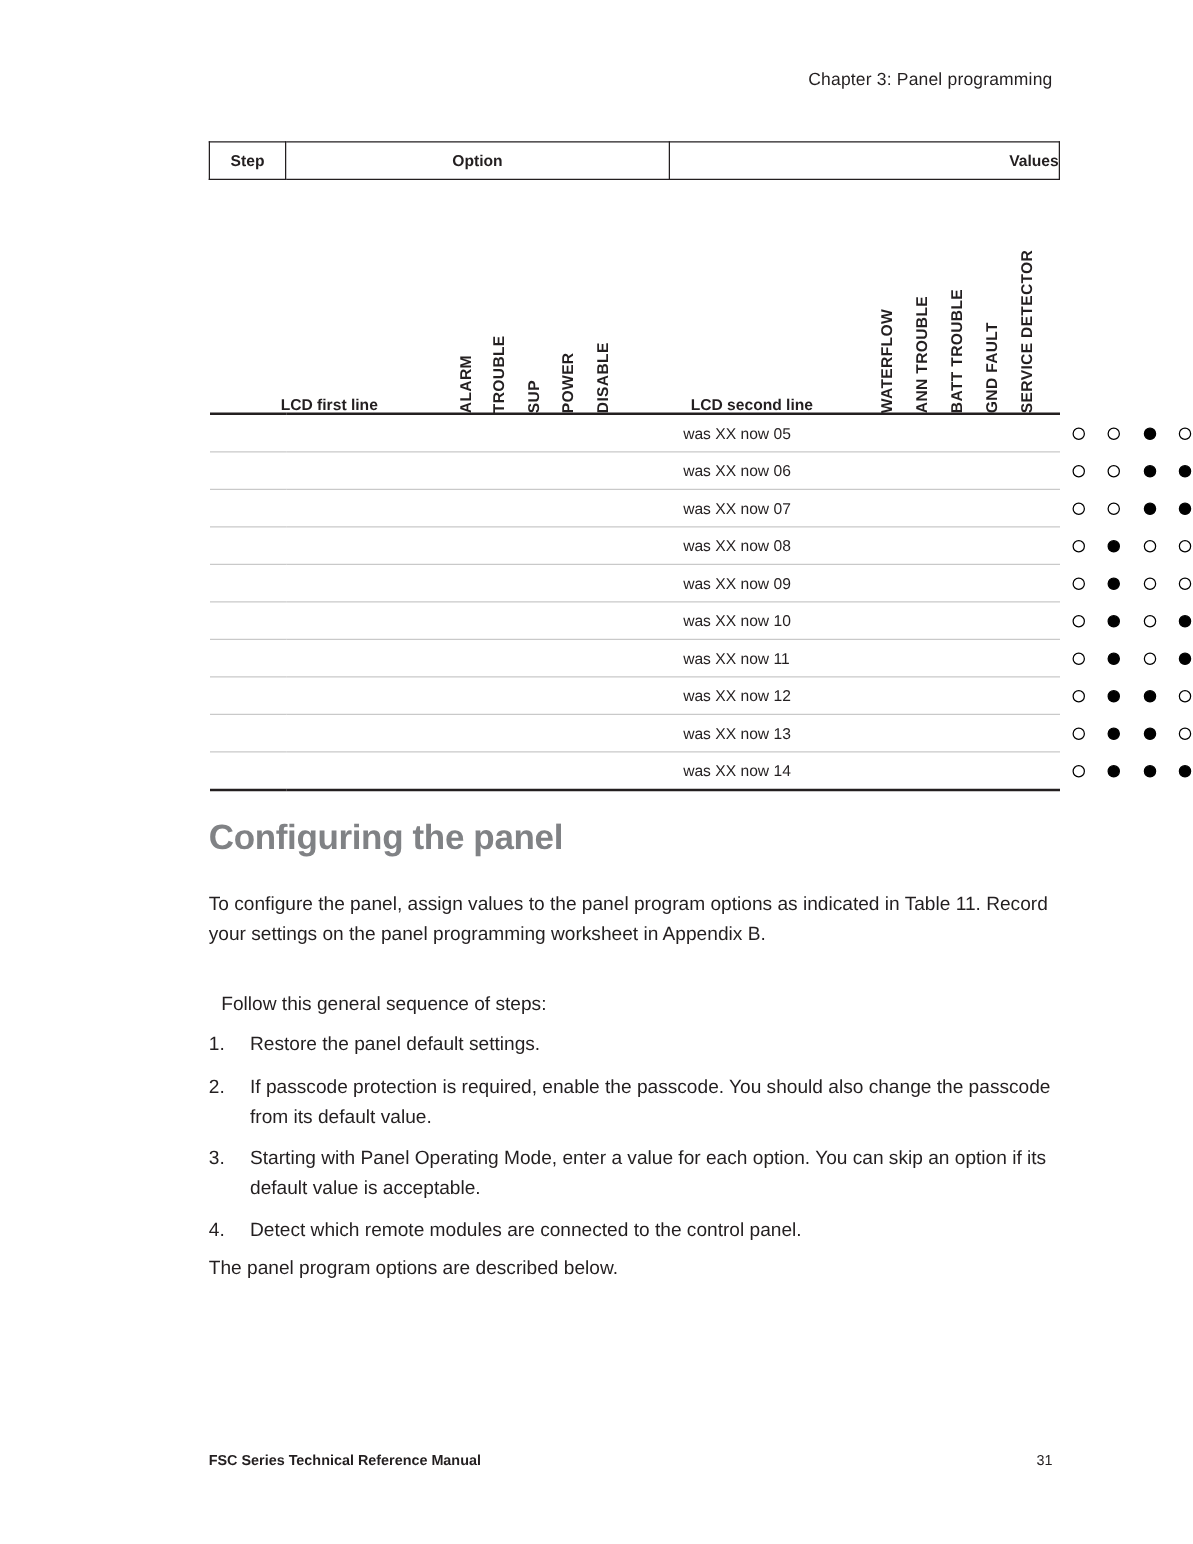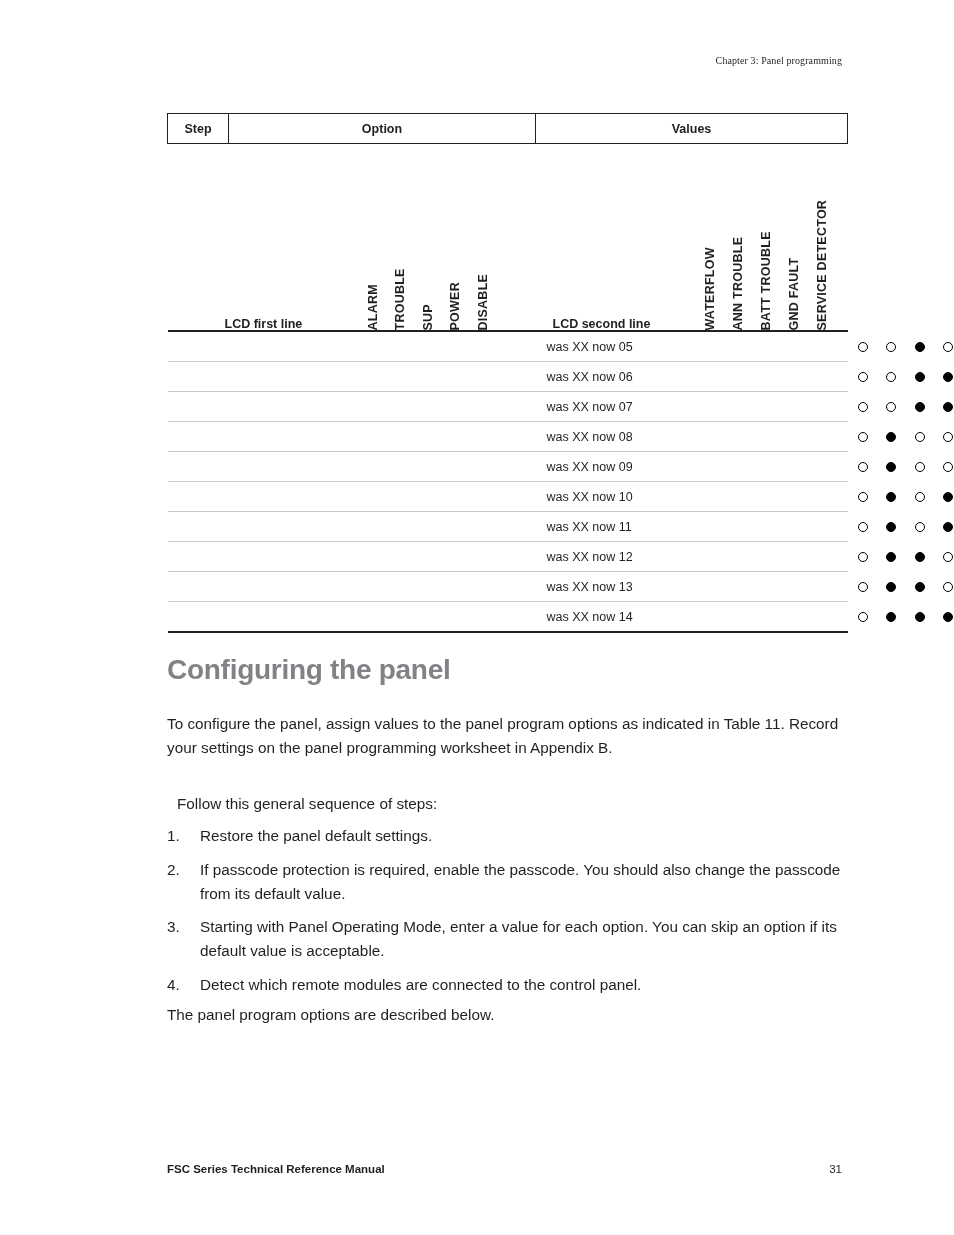"Chapter 3: Panel programming" .running-head { font-family: Liberation Serif, serif -> none; font-size: 10px -> 14px }
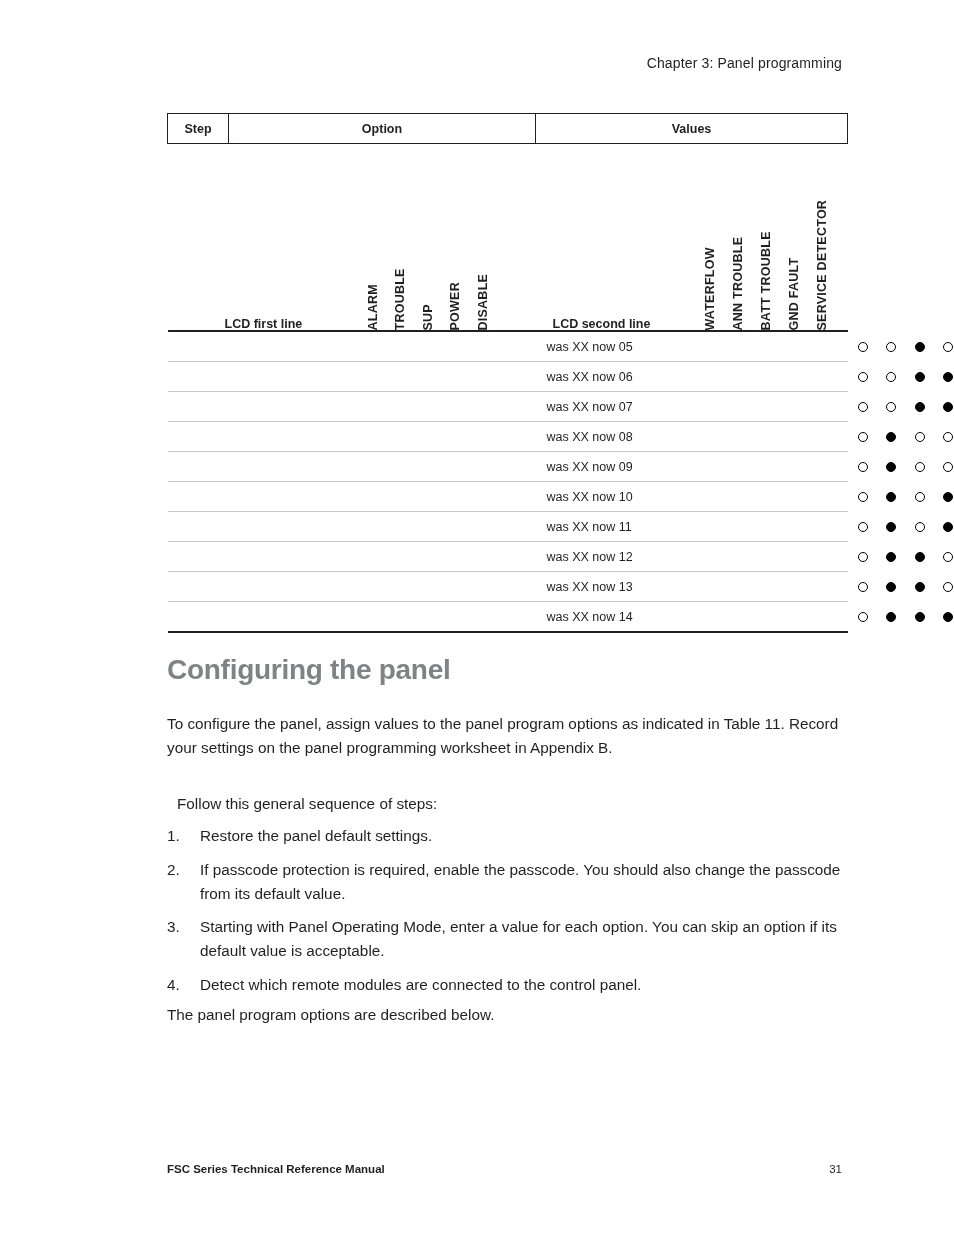"Values" .hdr-values { text-align: center -> right }
